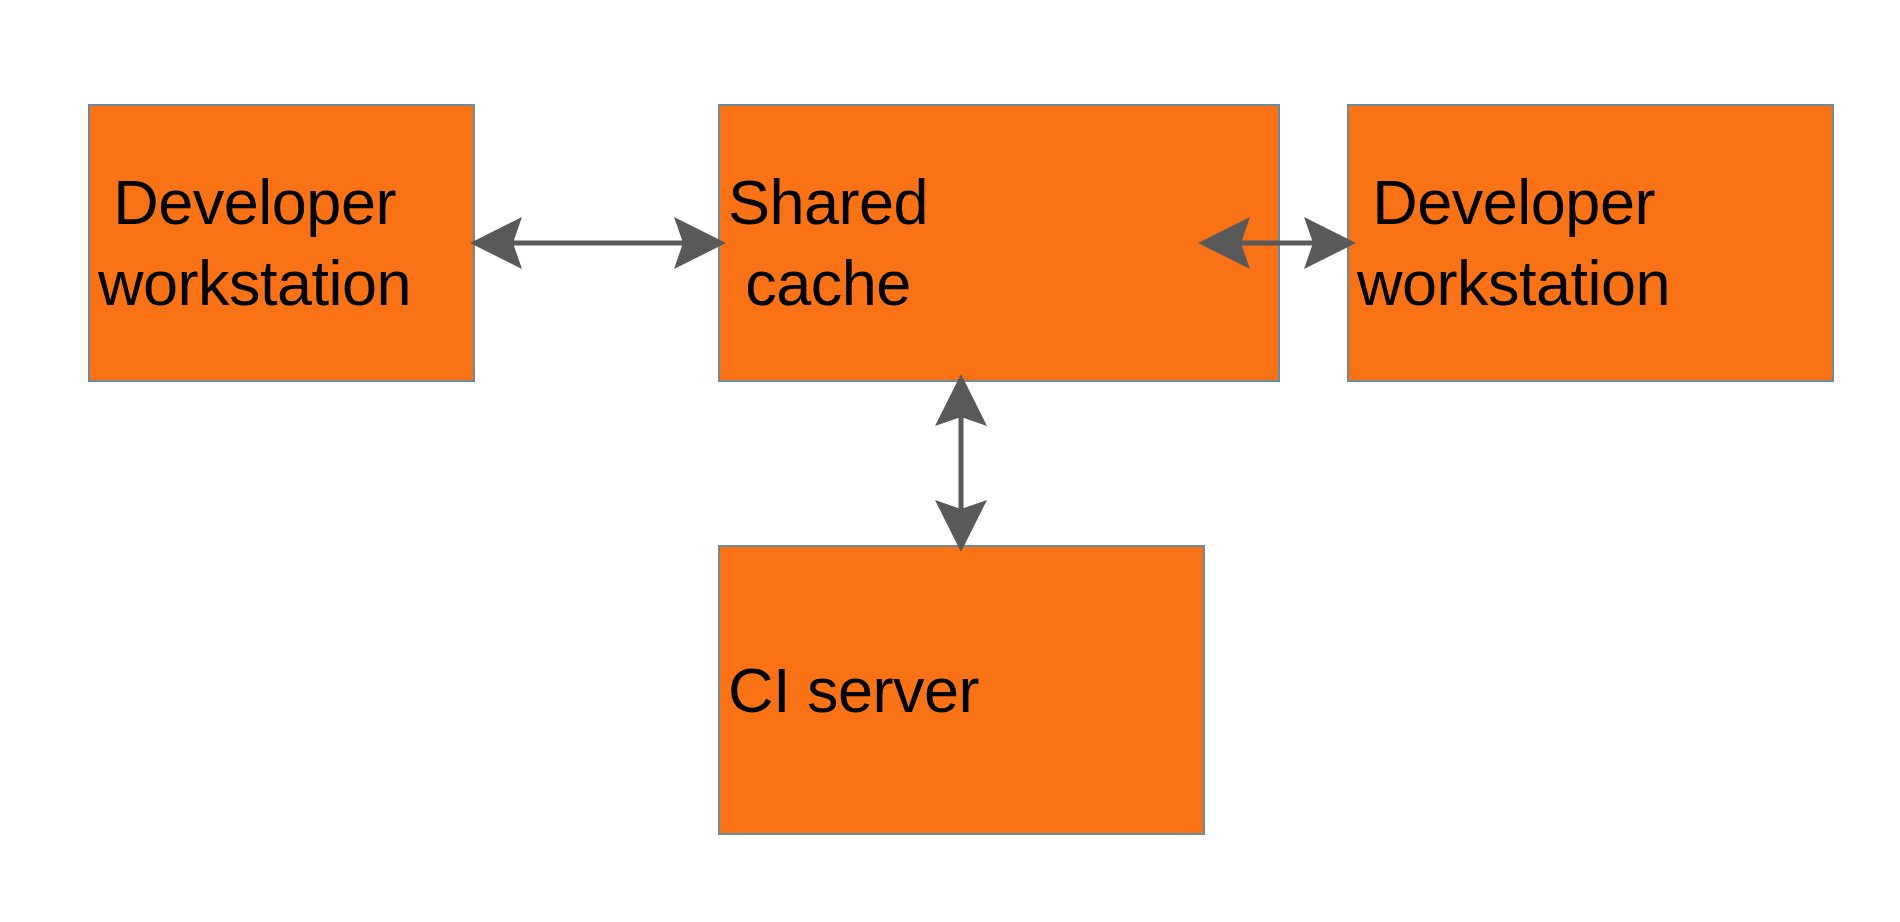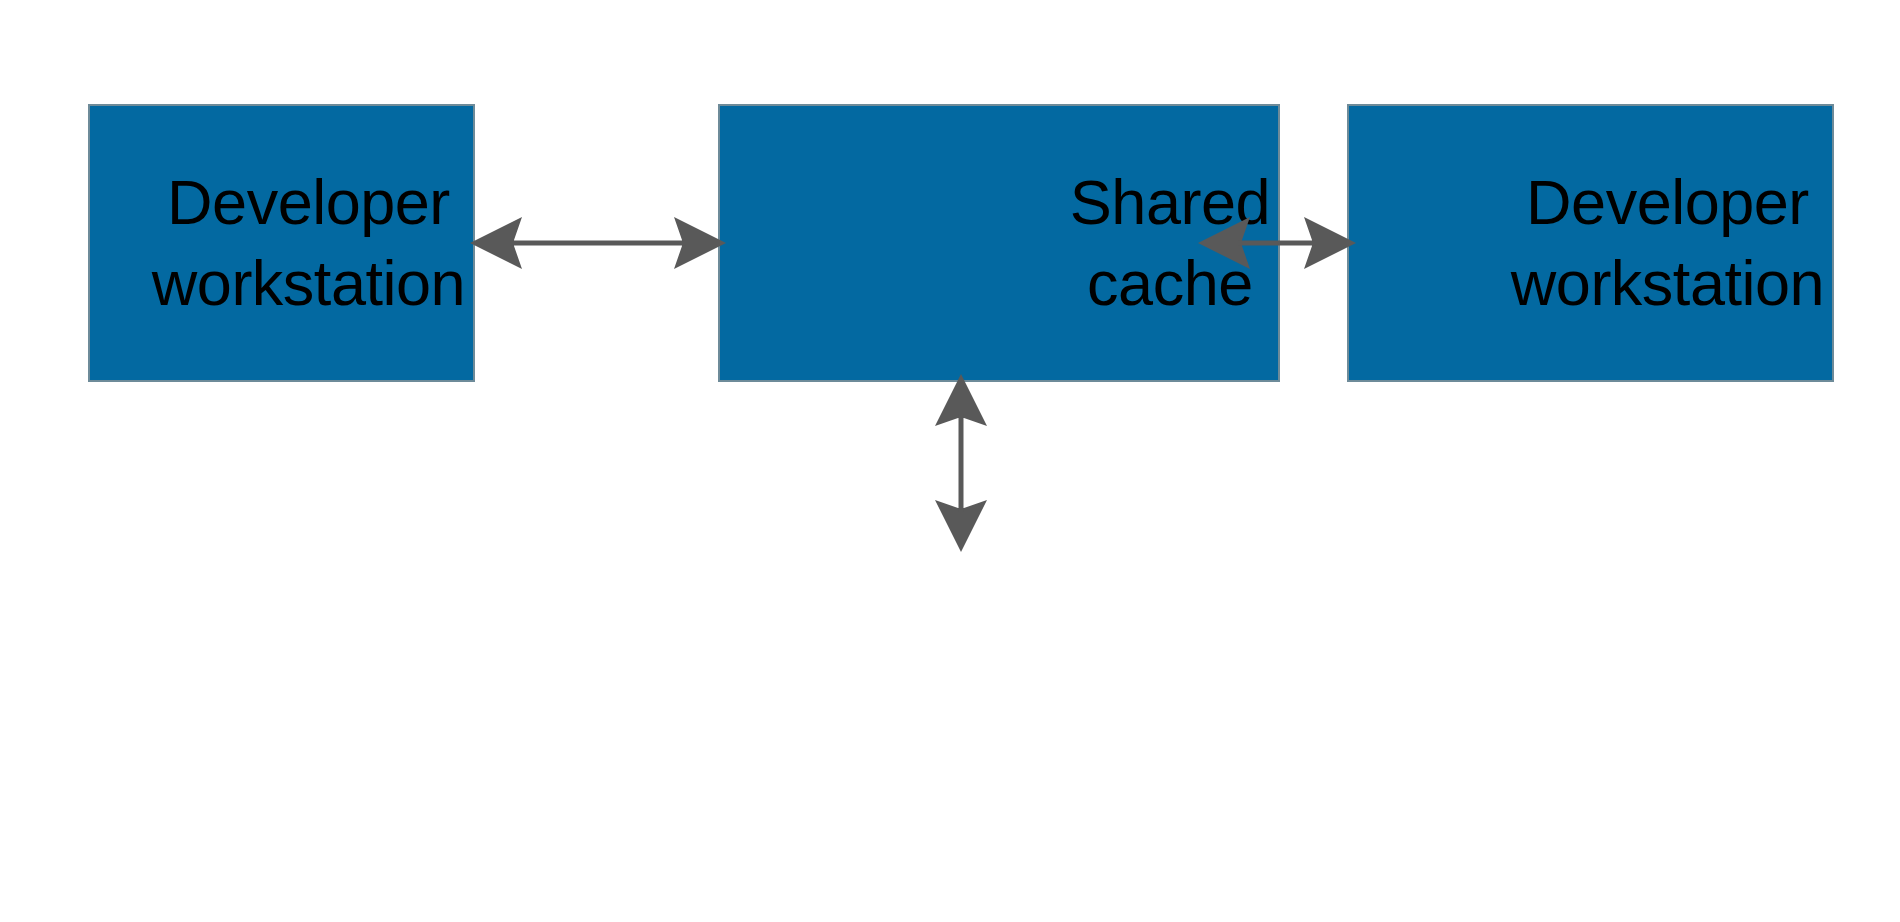"Developer" .node-box { background: #0369a1 -> #f97316; justify-content: flex-end -> flex-start }
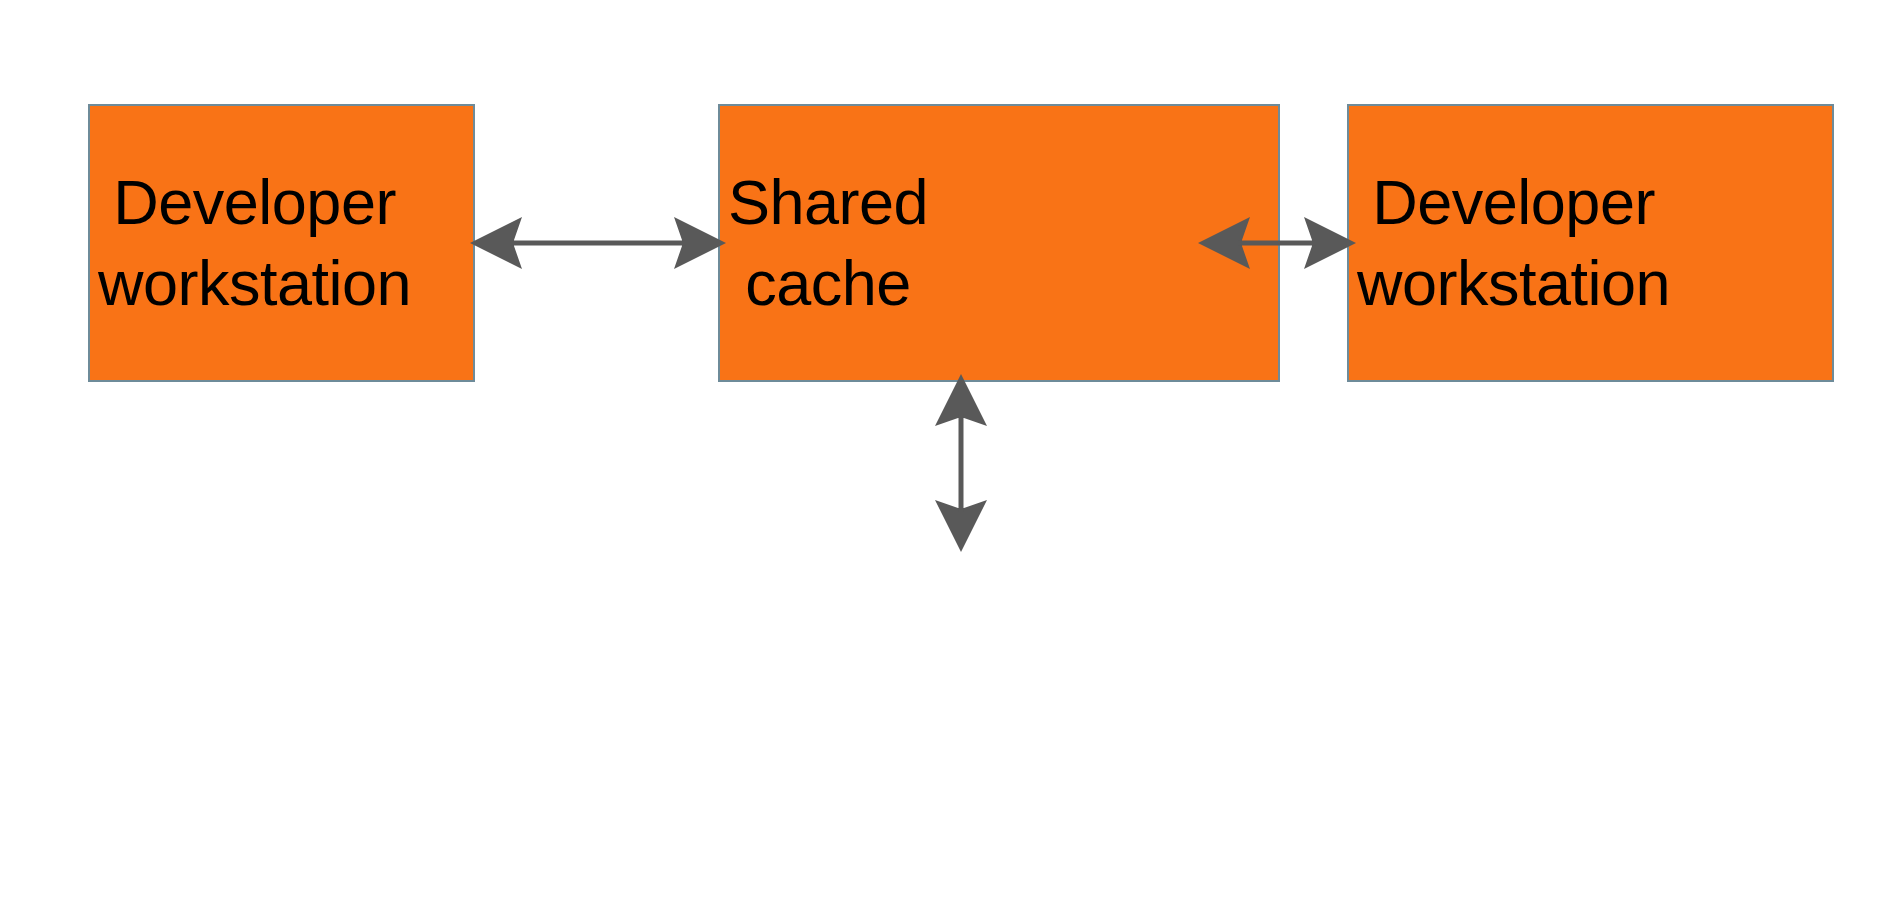"CI server" div.node-box { html: none -> <div> <span>CI server</span> </div> }
